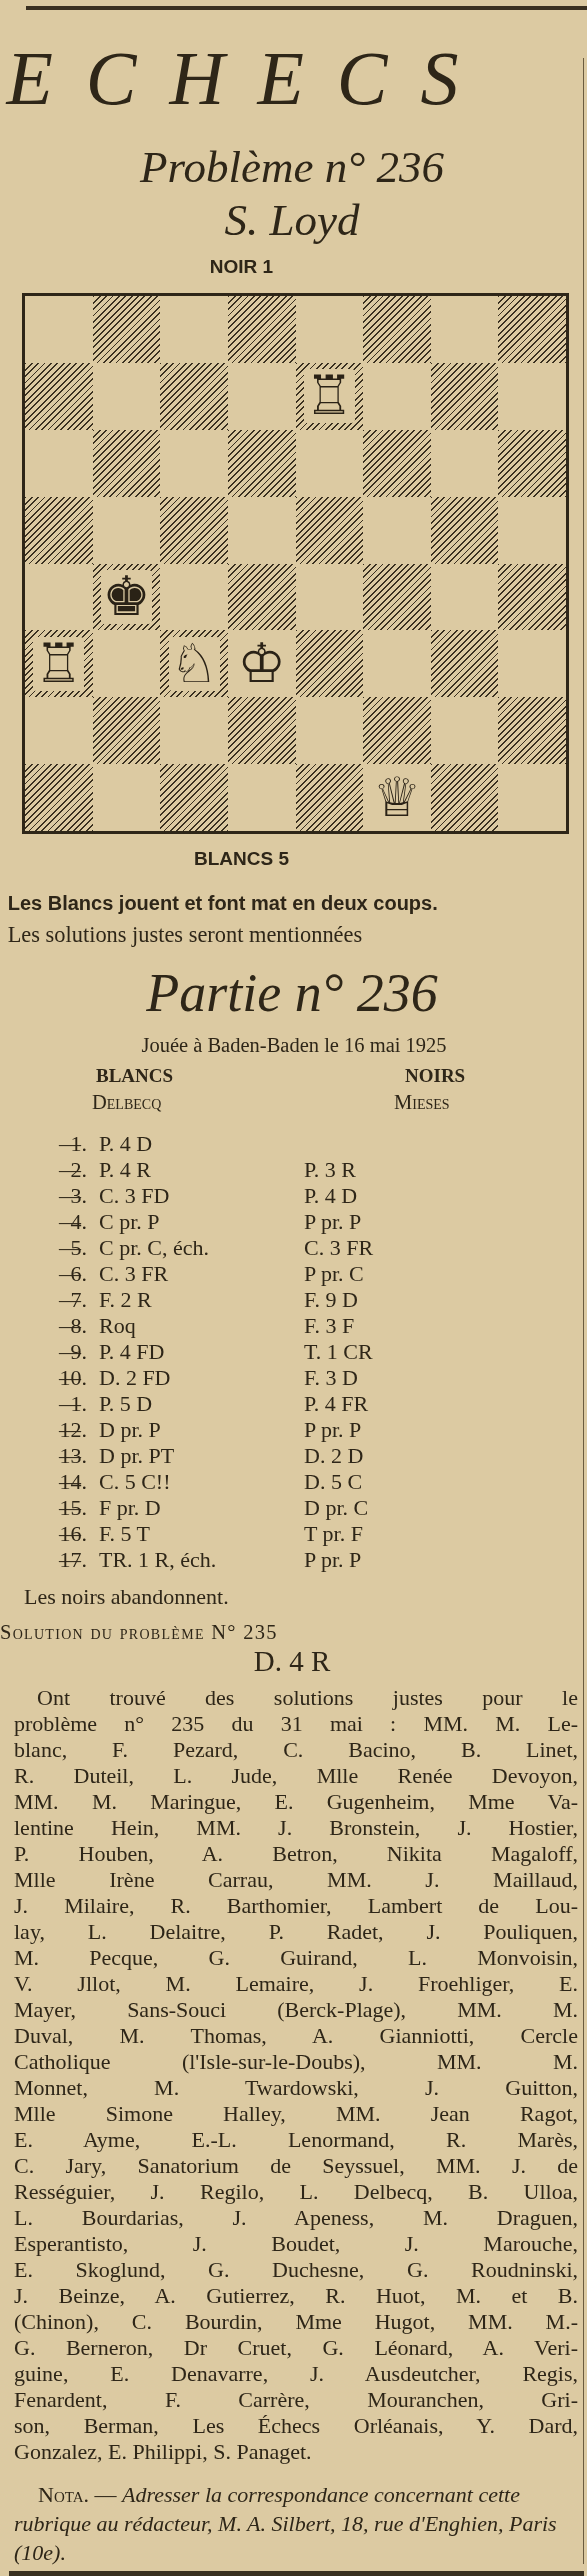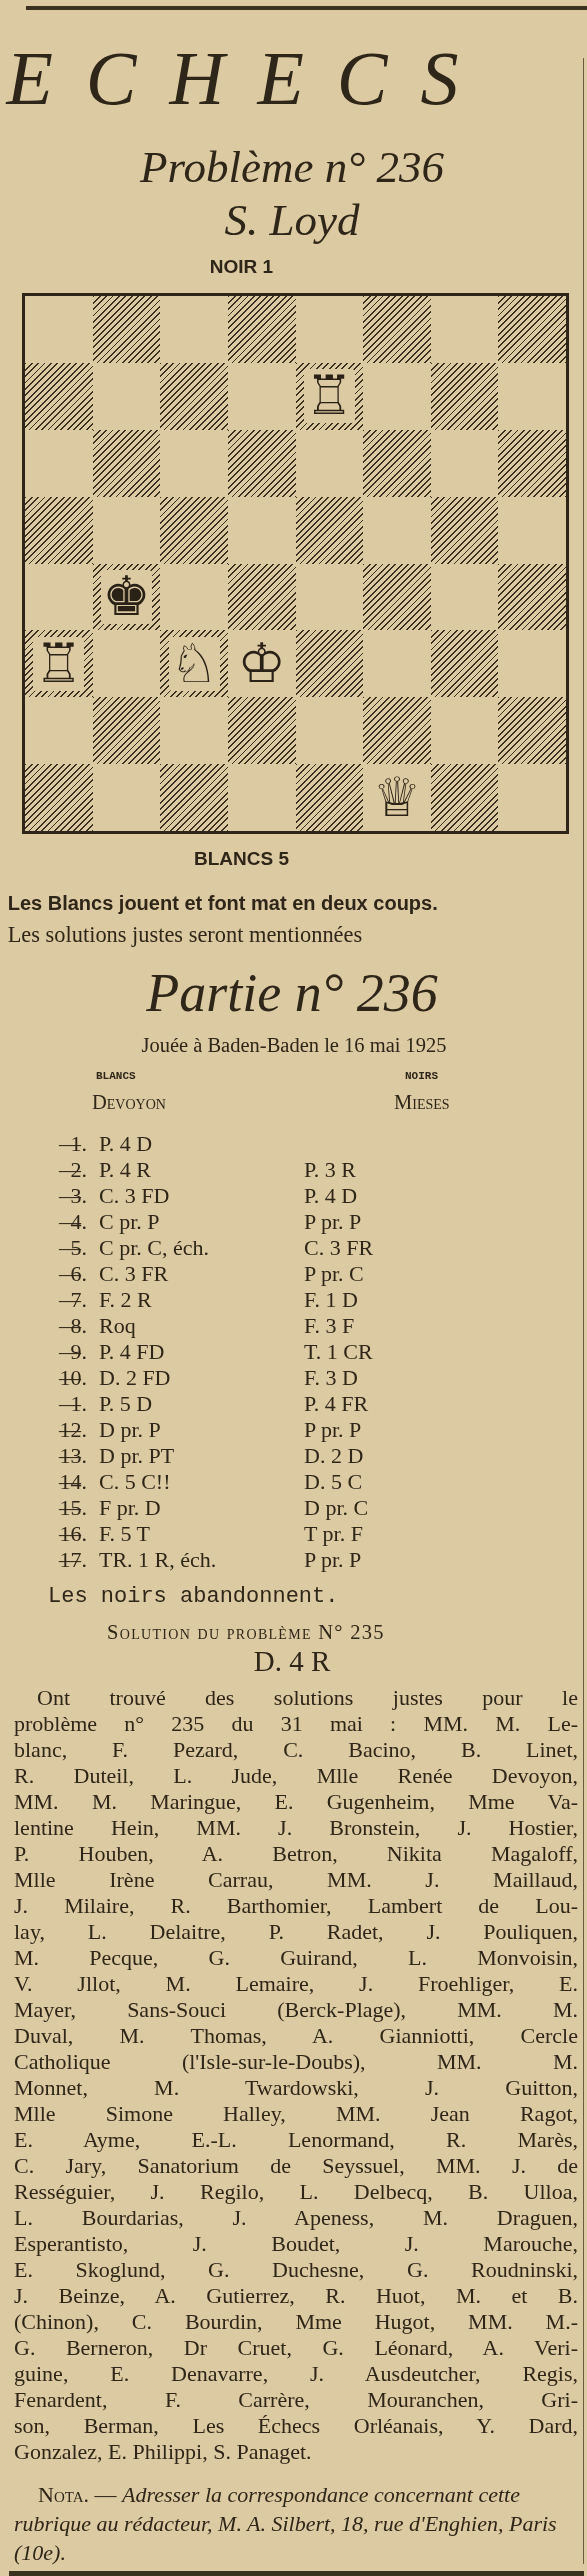"BLANCS" .col-head { font-family: Liberation Mono, monospace -> Liberation Serif, serif; font-size: 11px -> 19px }
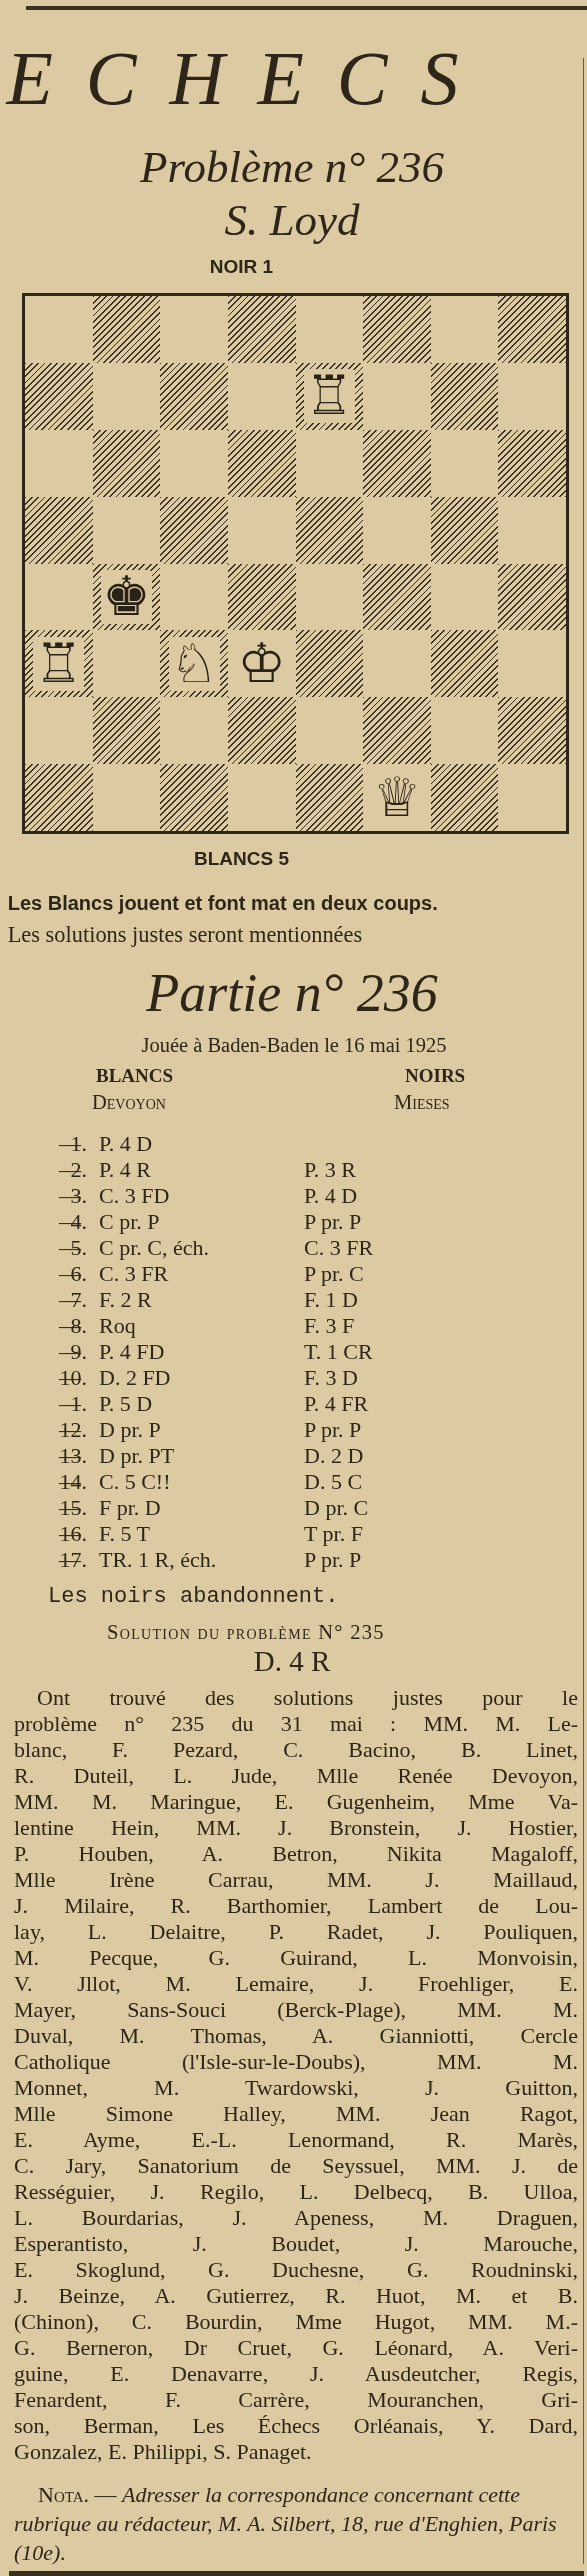"Devoyon" div.col-player { text: Devoyon -> Delbecq }
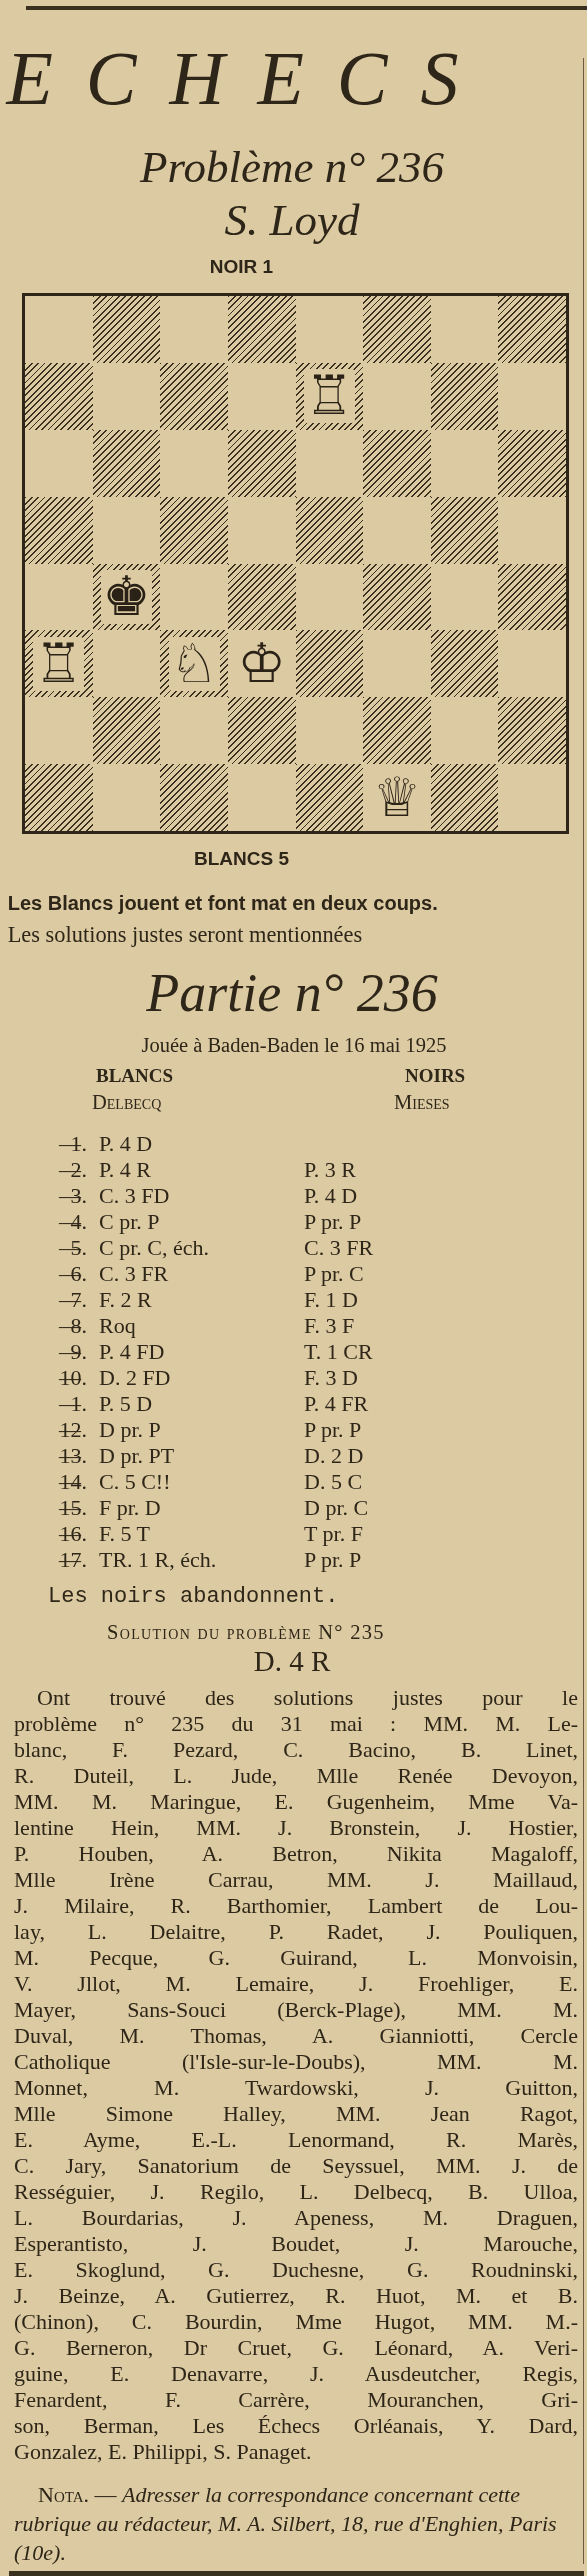"F. 1 D" span.move-black { text: 1 -> 9 }
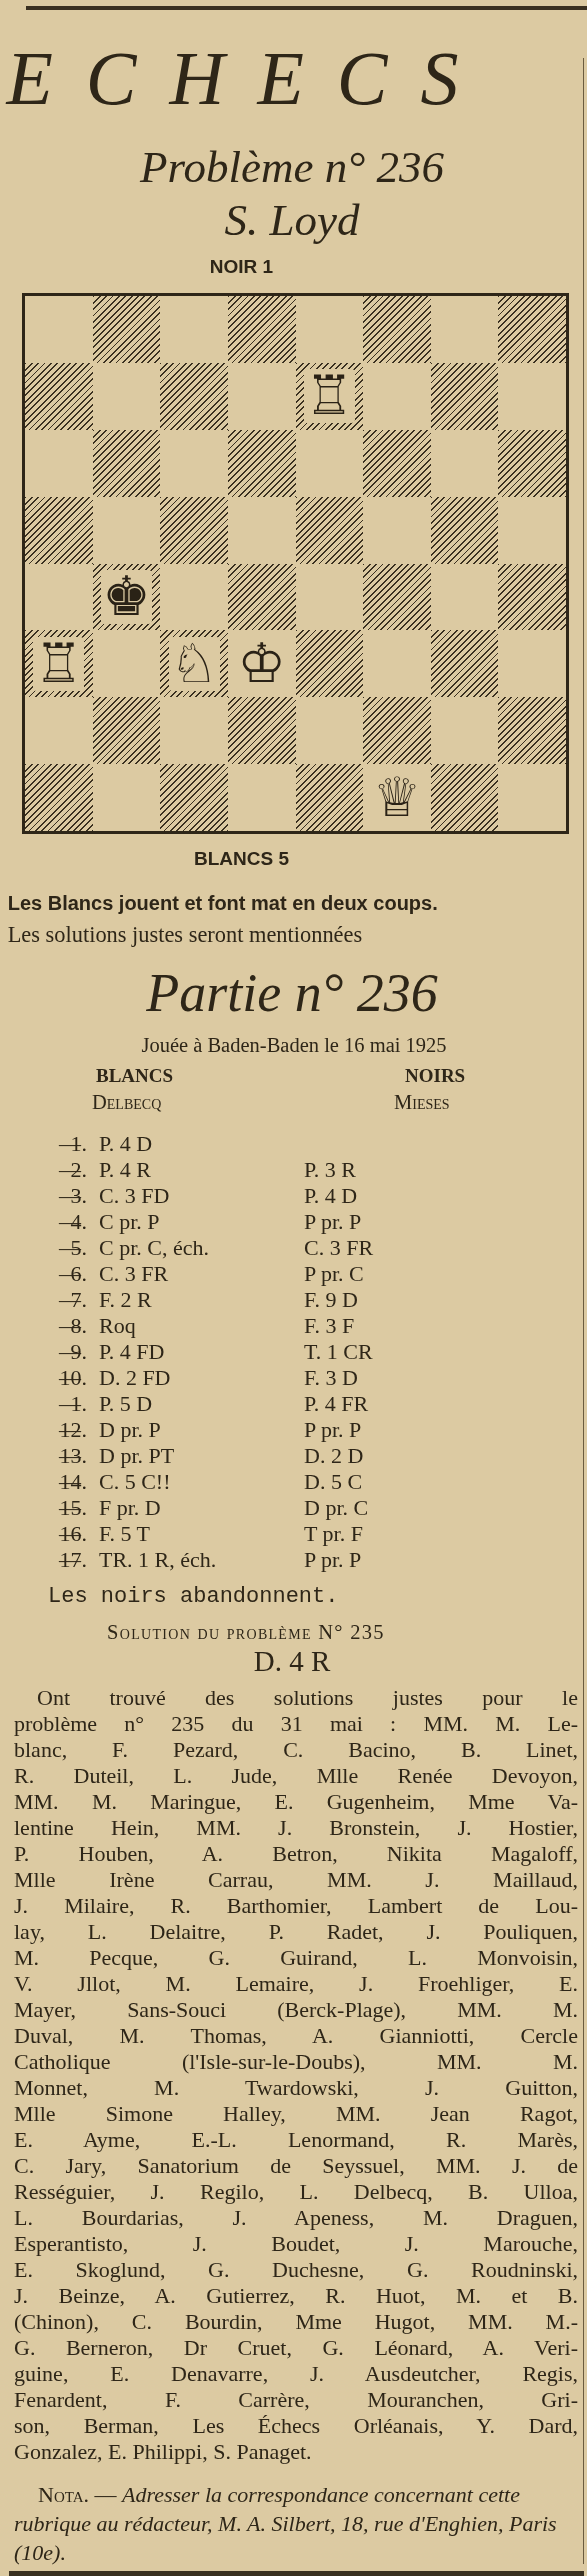"Les noirs abandonnent." .resign { font-family: Liberation Mono, monospace -> Liberation Serif, serif; left: 48px -> 24px }
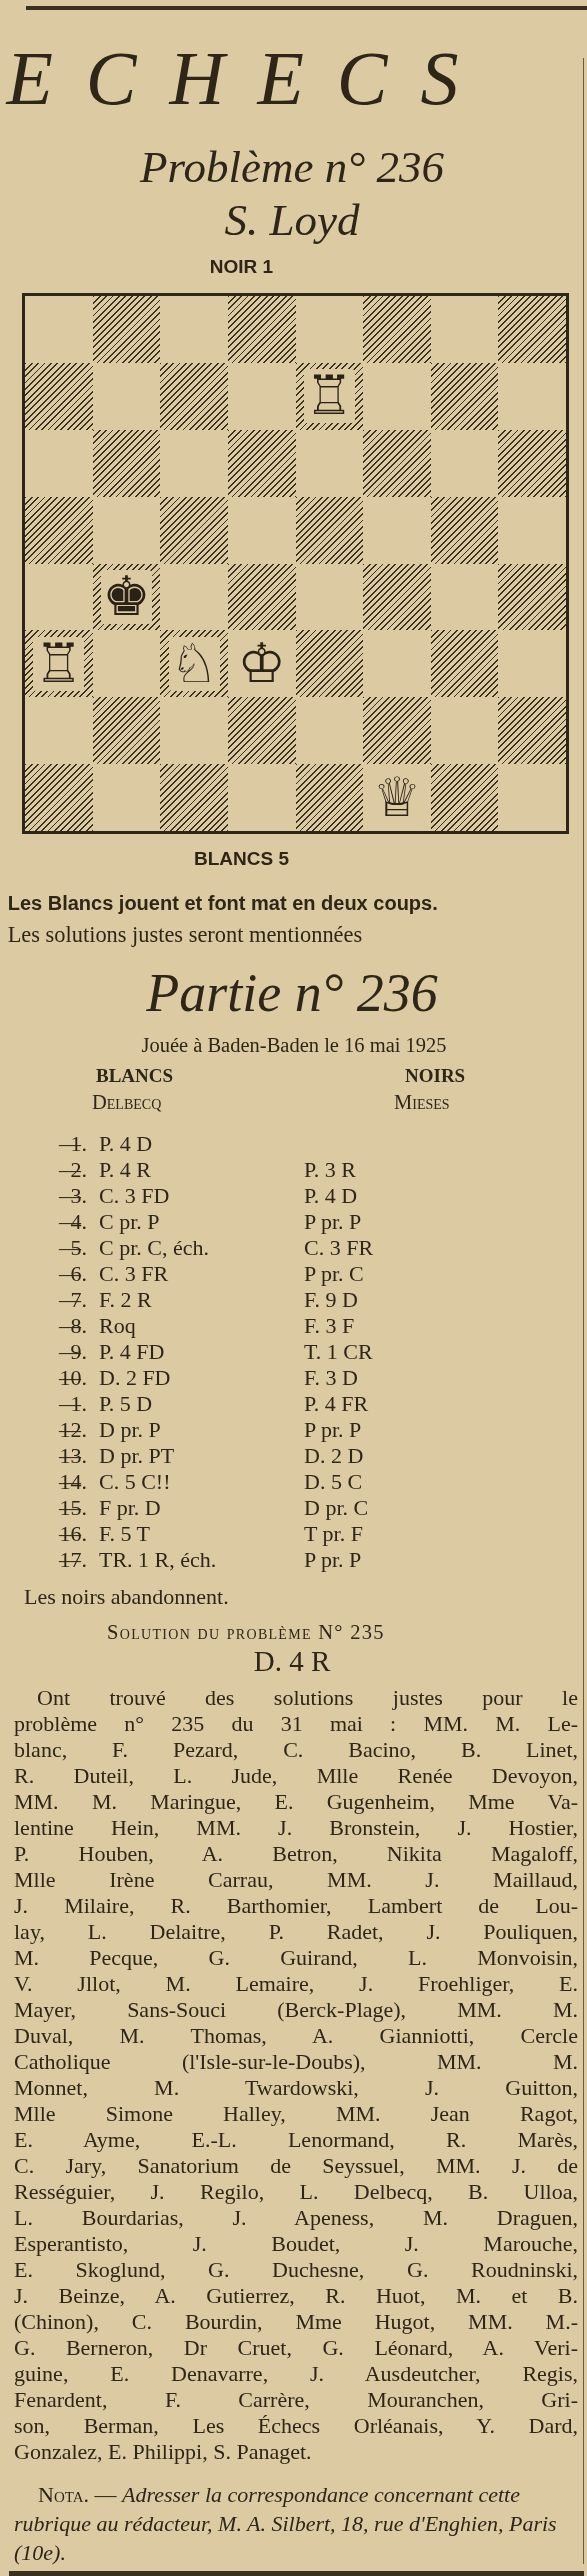"Solution du problème N° 235" .sol-head { text-align: center -> none }
